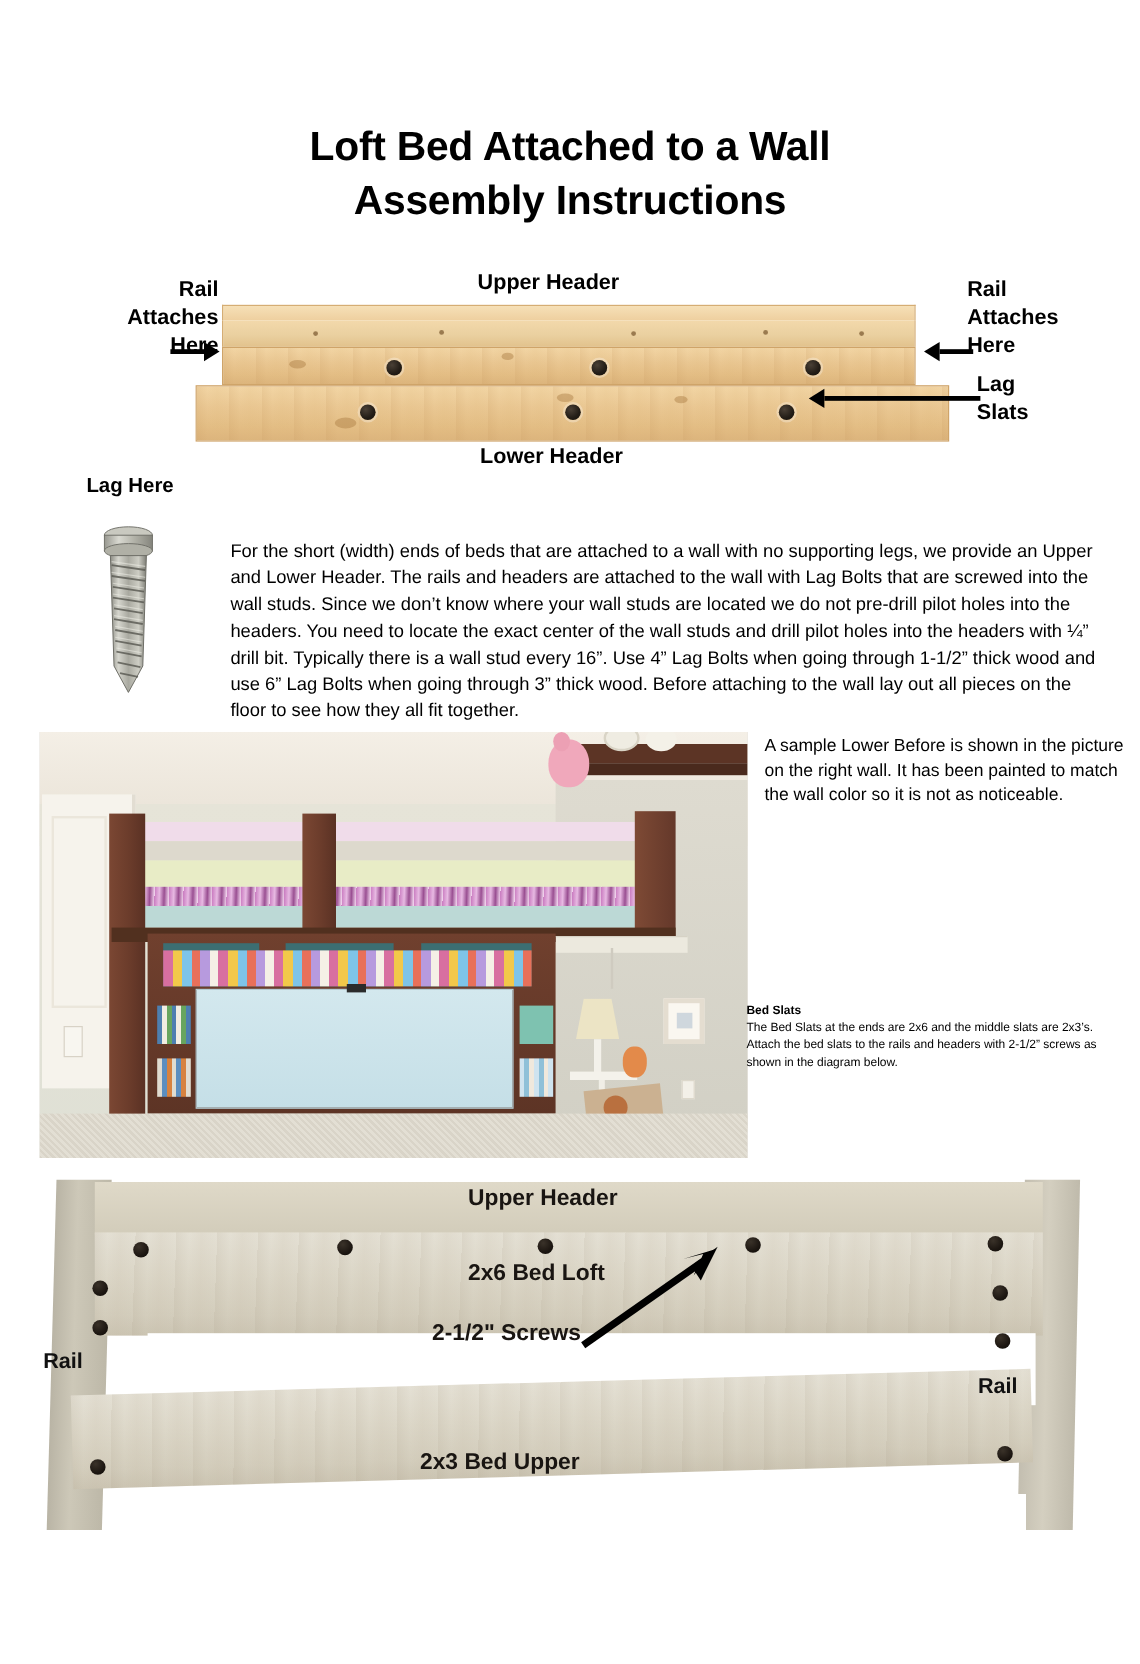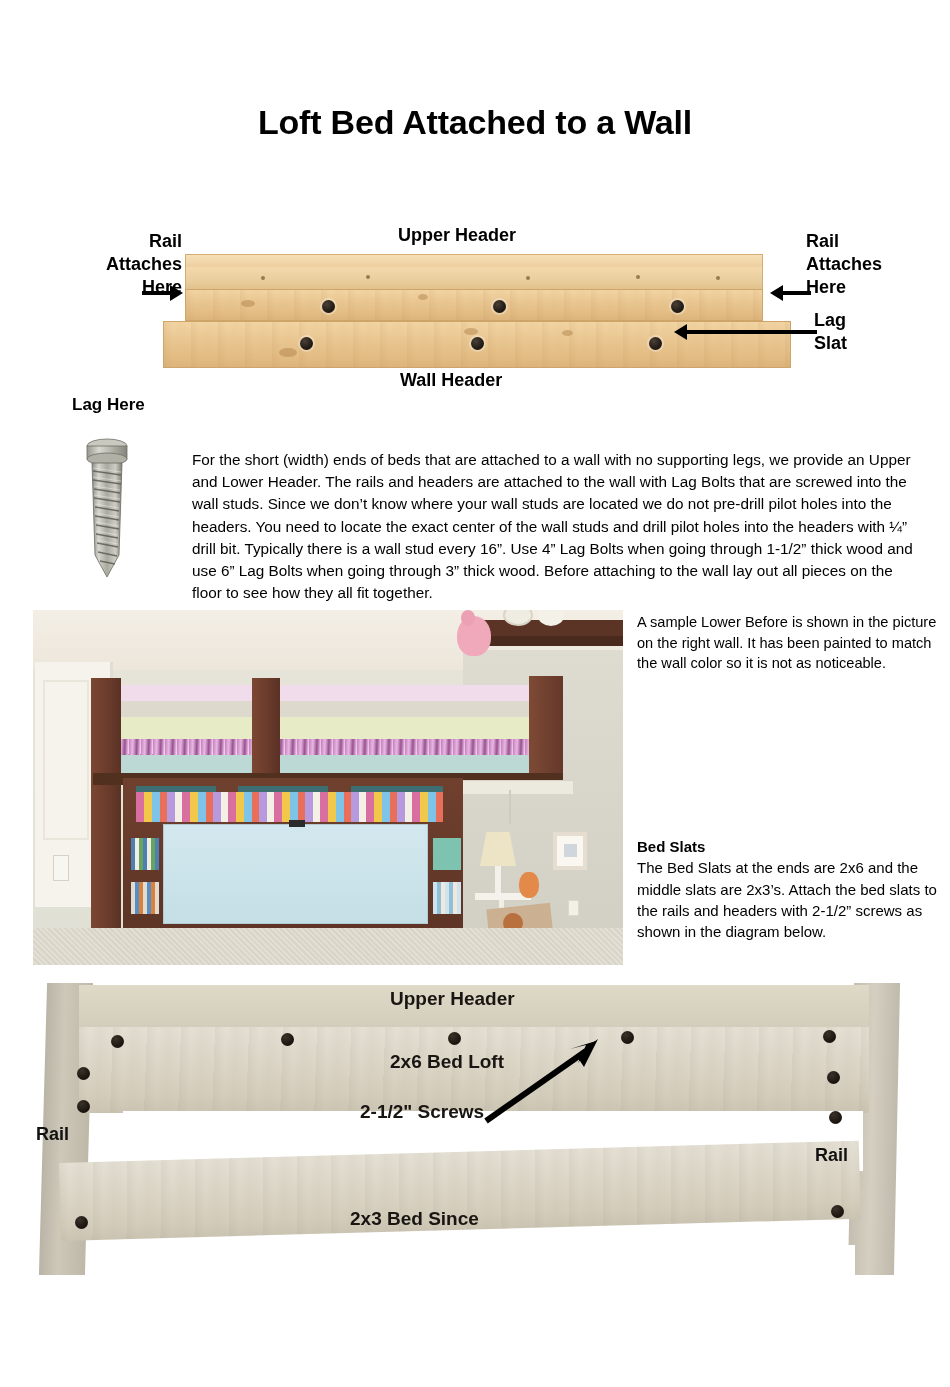"Assembly Instructions" div.title-line { html: none -> <div>Assembly Instructions</div> }
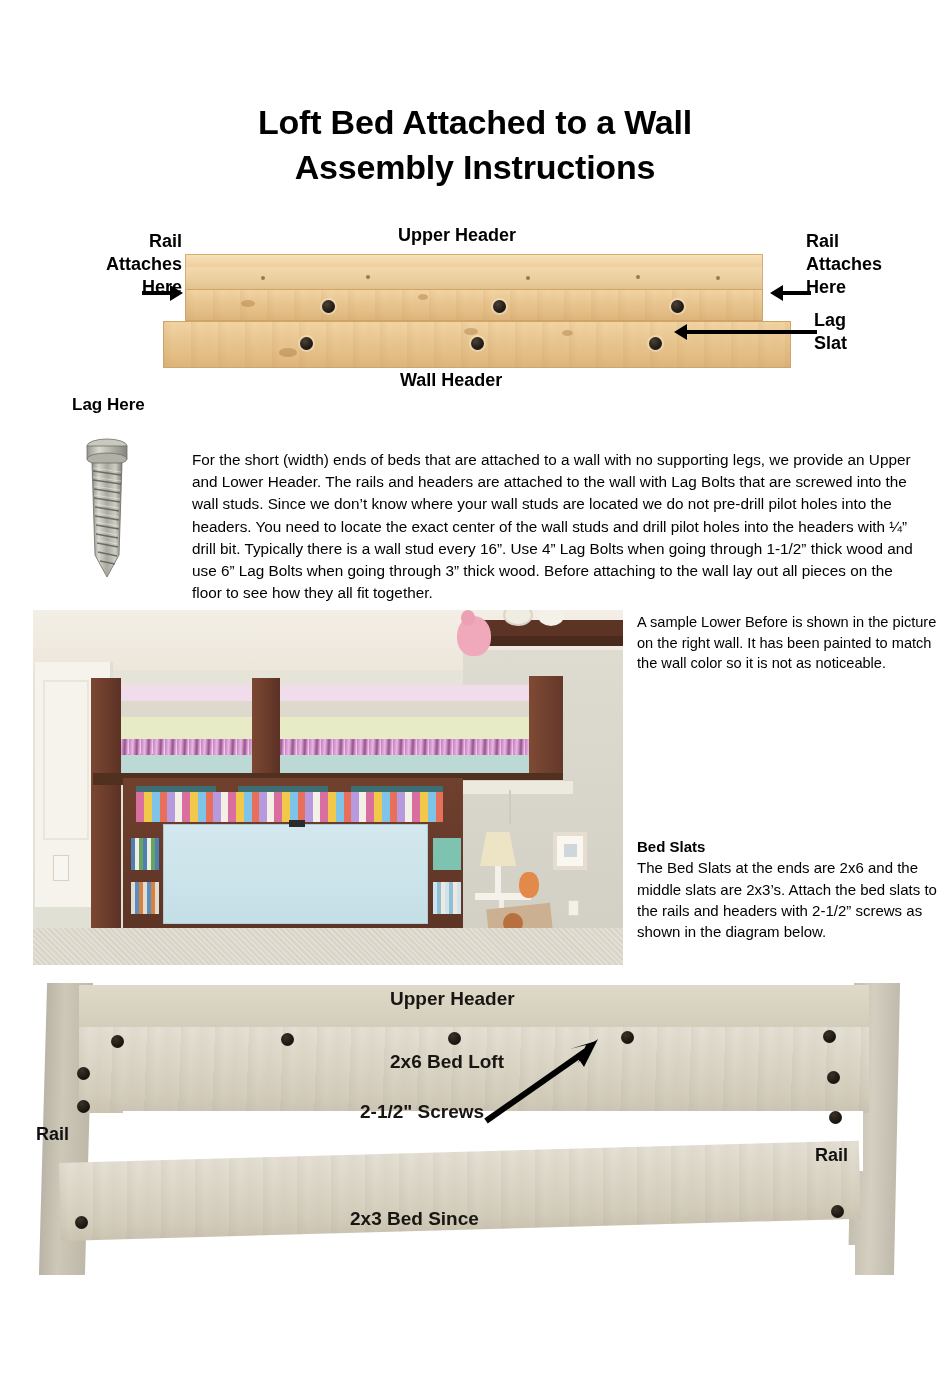"Slat" div { text: Slat -> Slats }
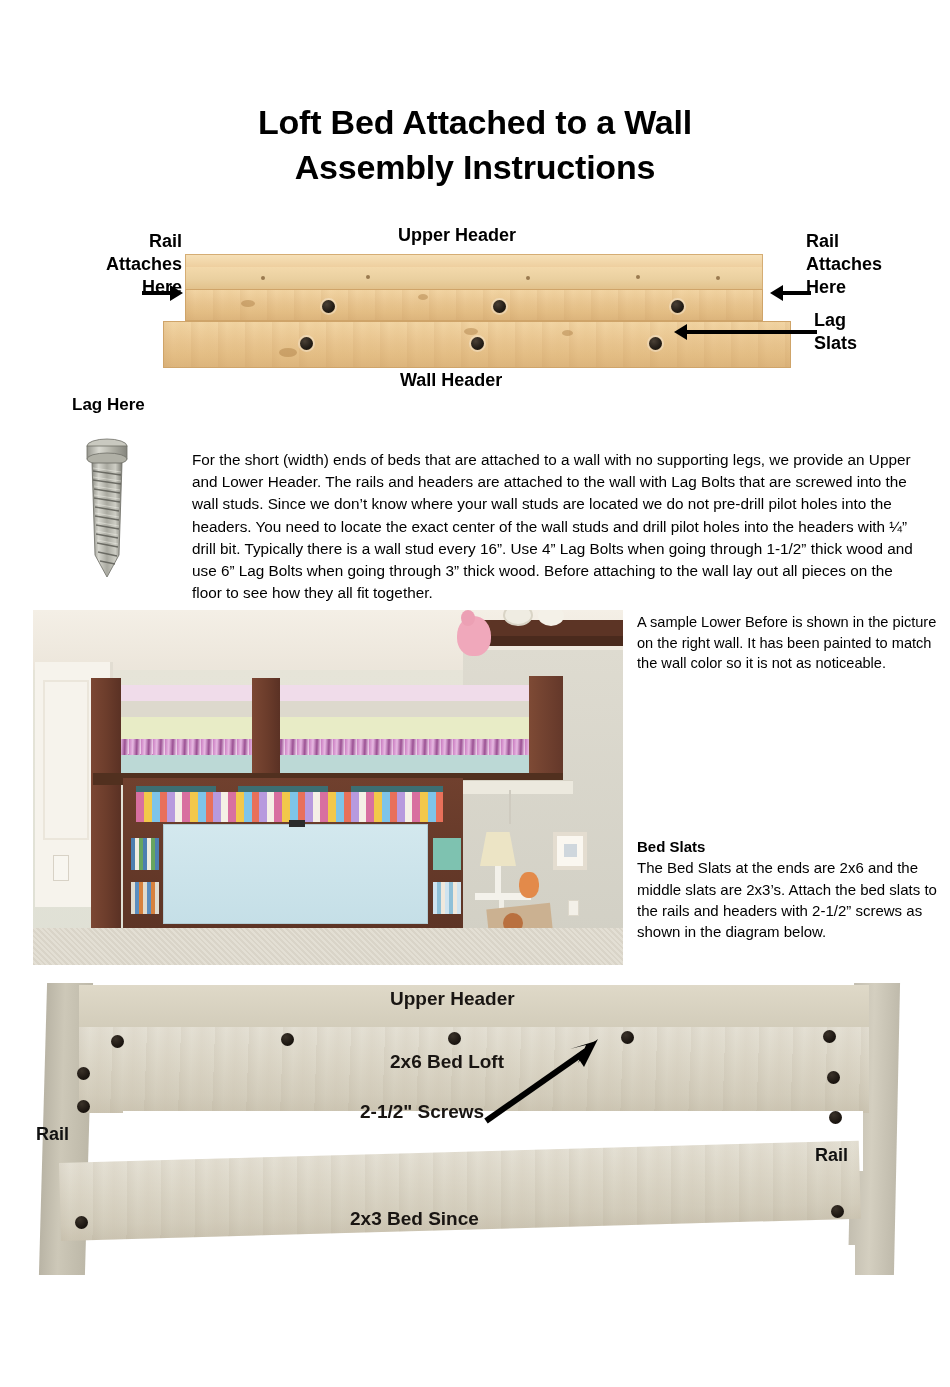"Wall Header" div.label-hard { text: Wall -> Lower }
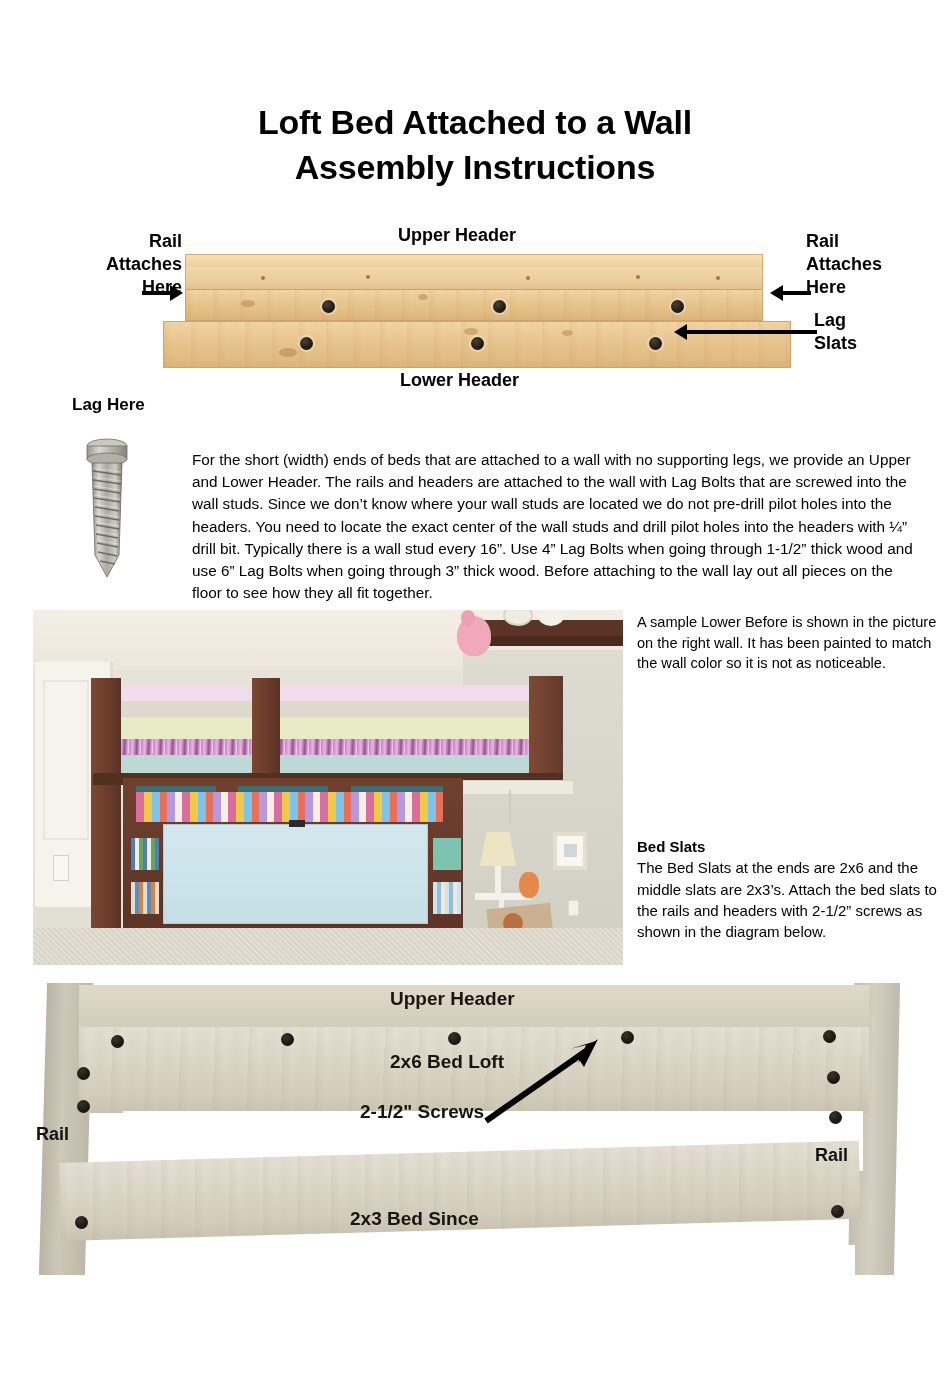"Bed Slats" #note-bed-slats { font-size: 15px -> 10px; left: 637px -> 622px }
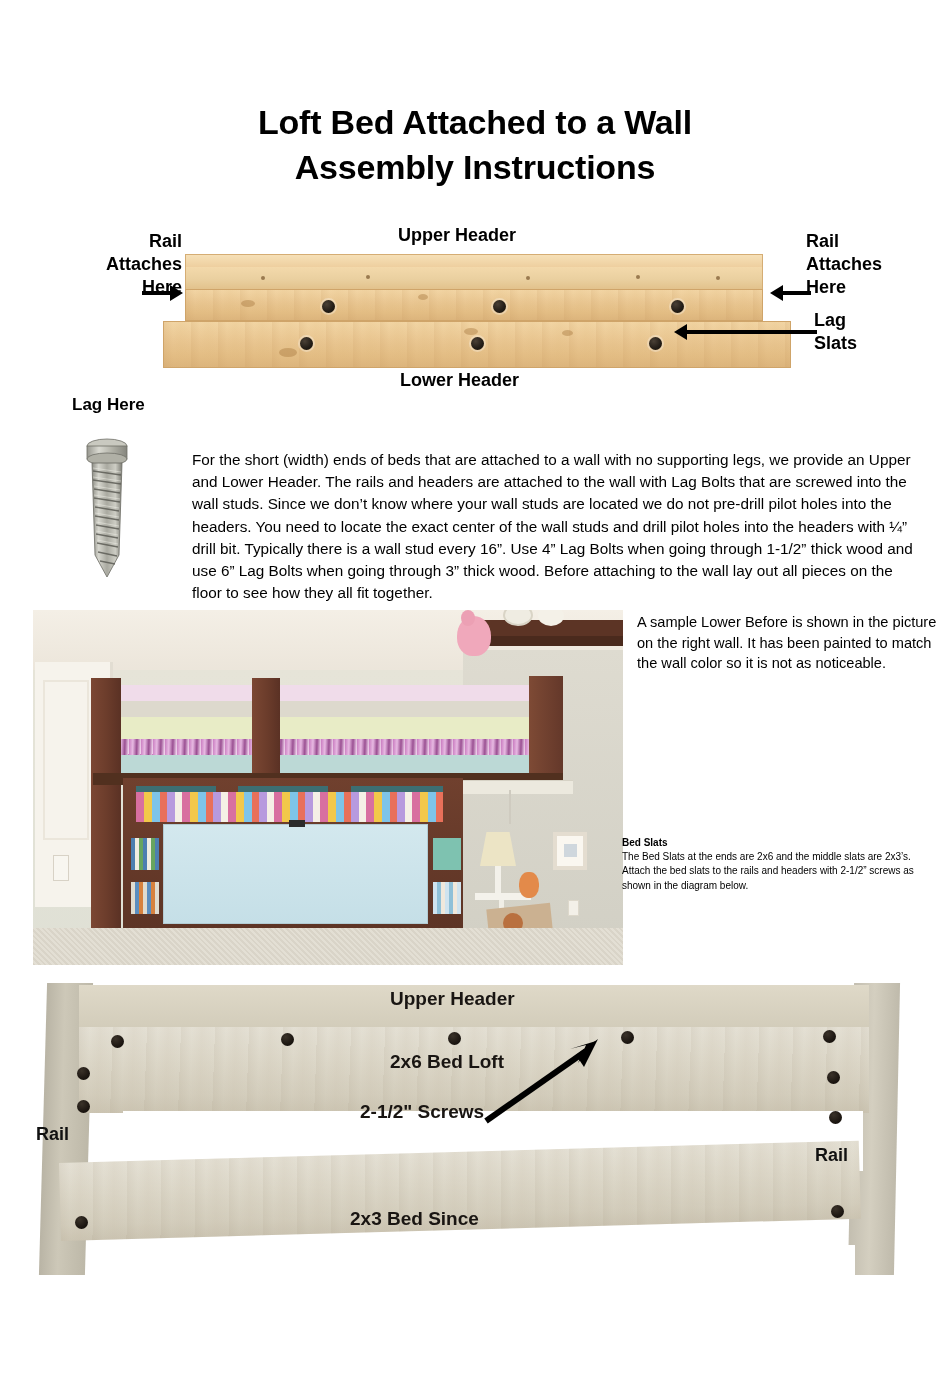"2x3 Bed Since" div.slabel { text: Since -> Upper }
